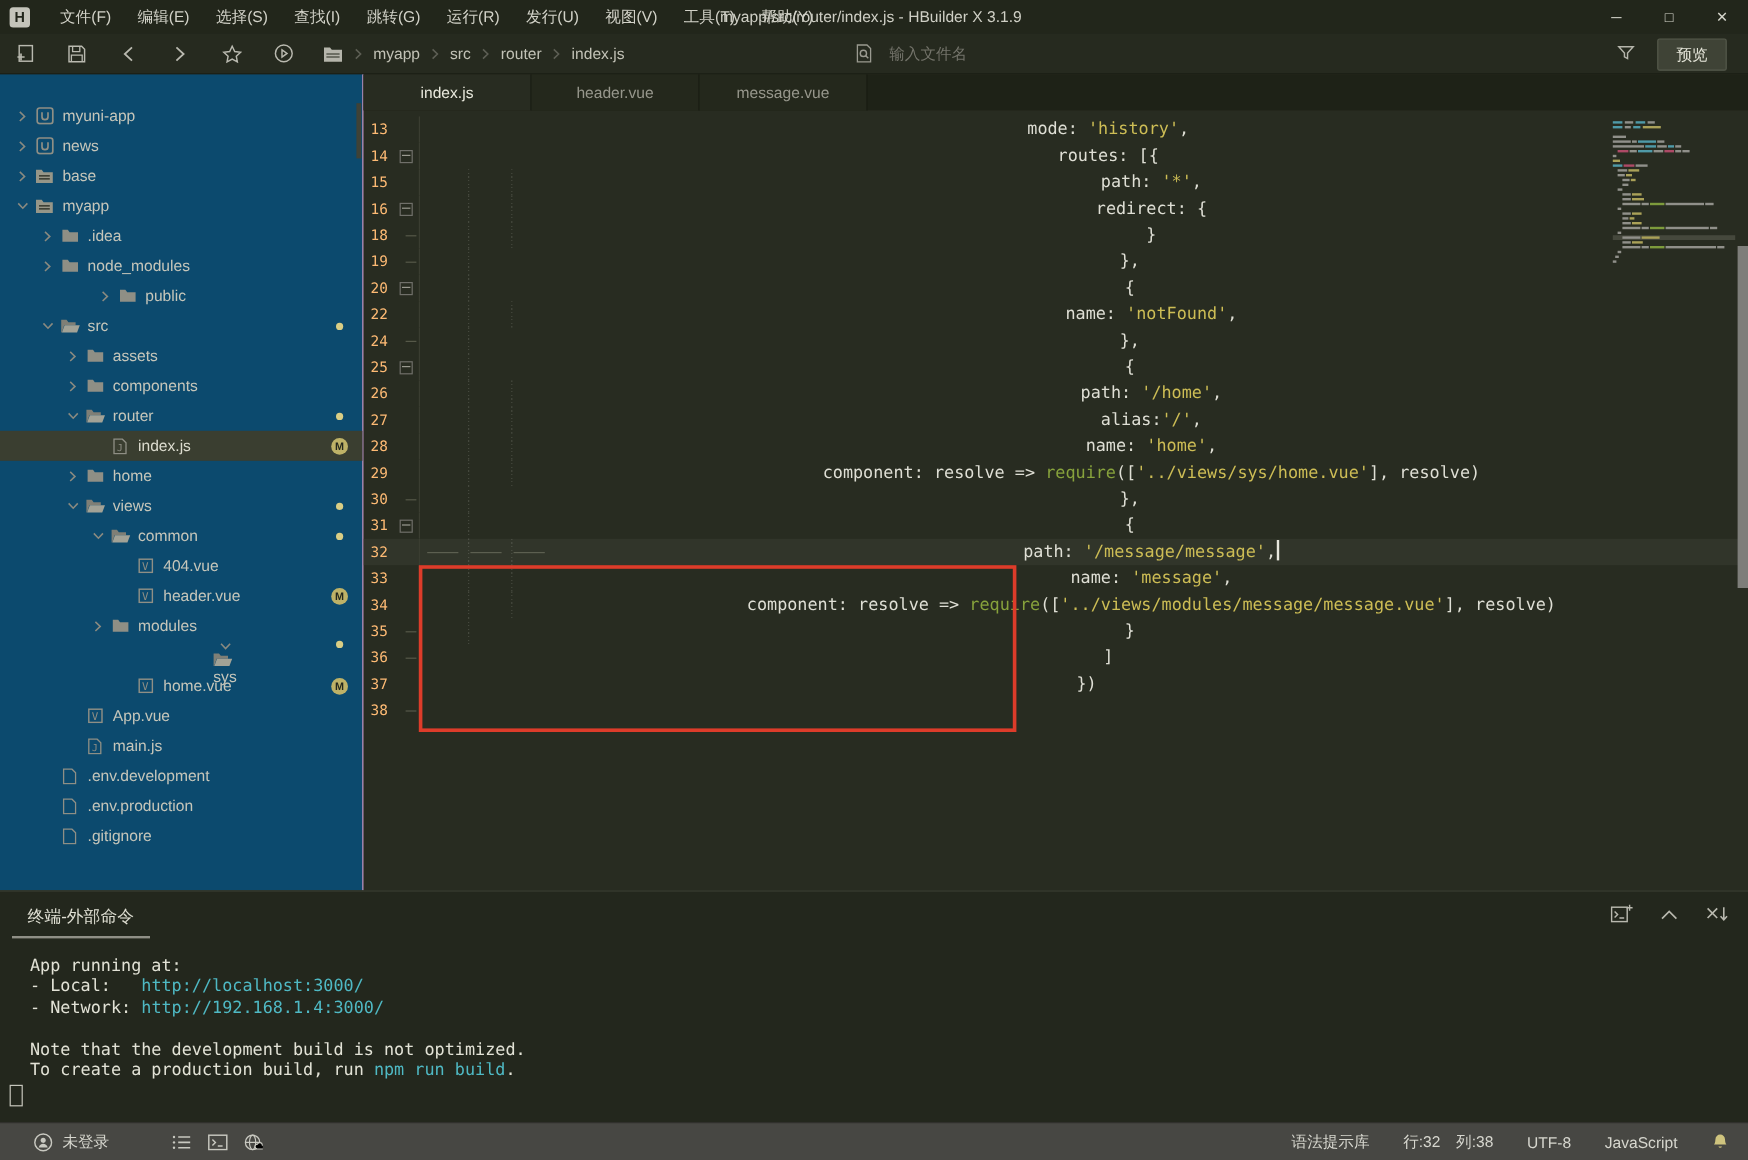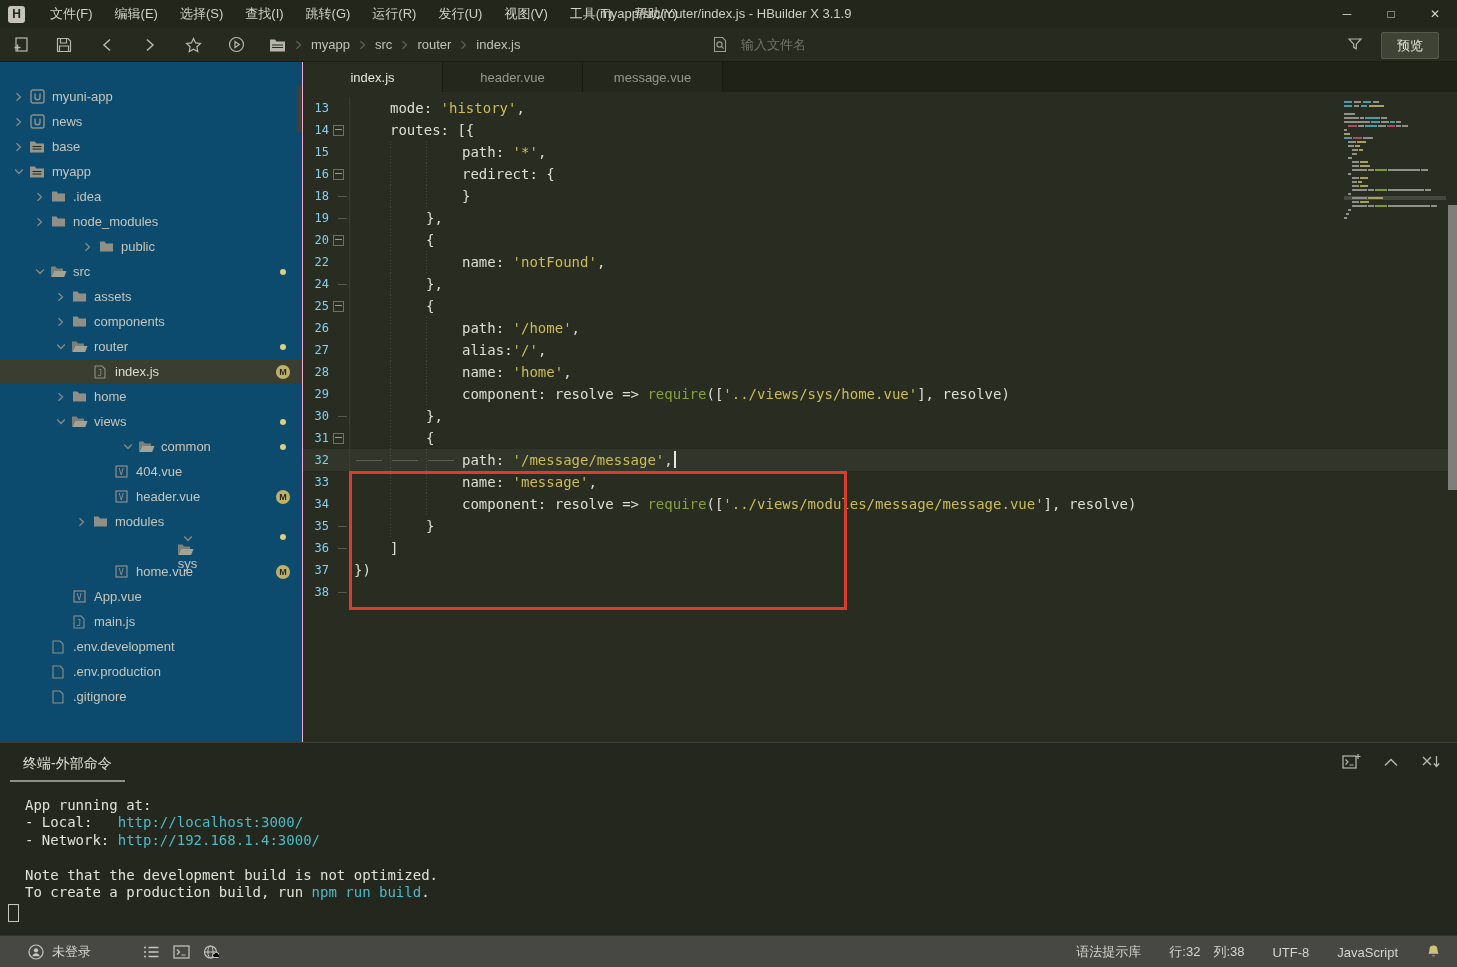"13" .ln { color: #7dd3fc -> #fdba74; text-align: right -> center }
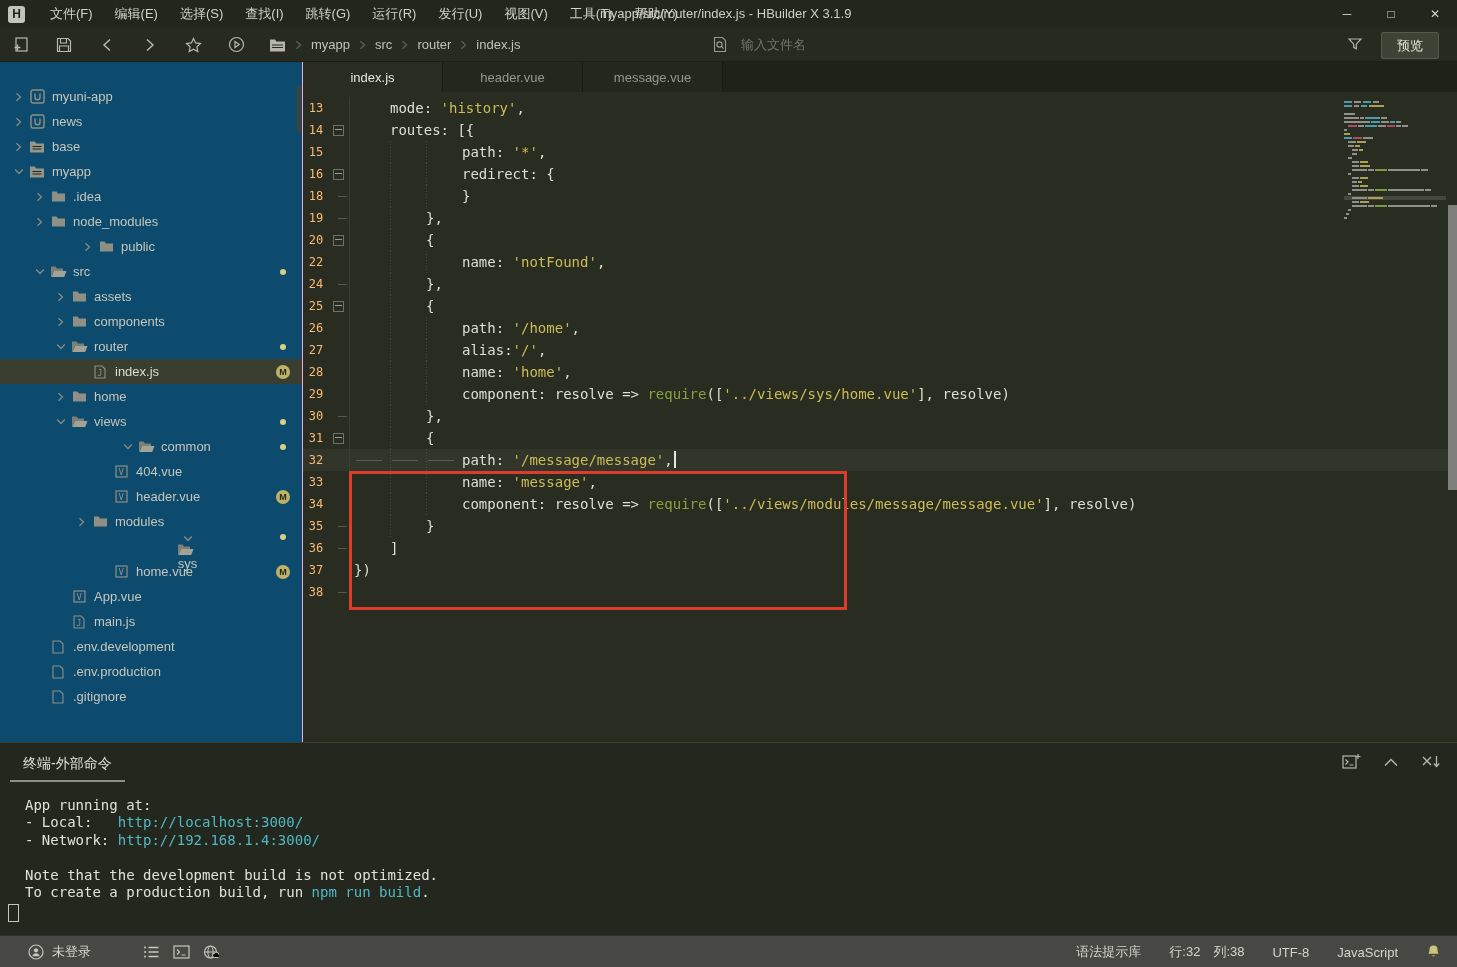"mode: 'history'," .code-text { text-align: none -> center }
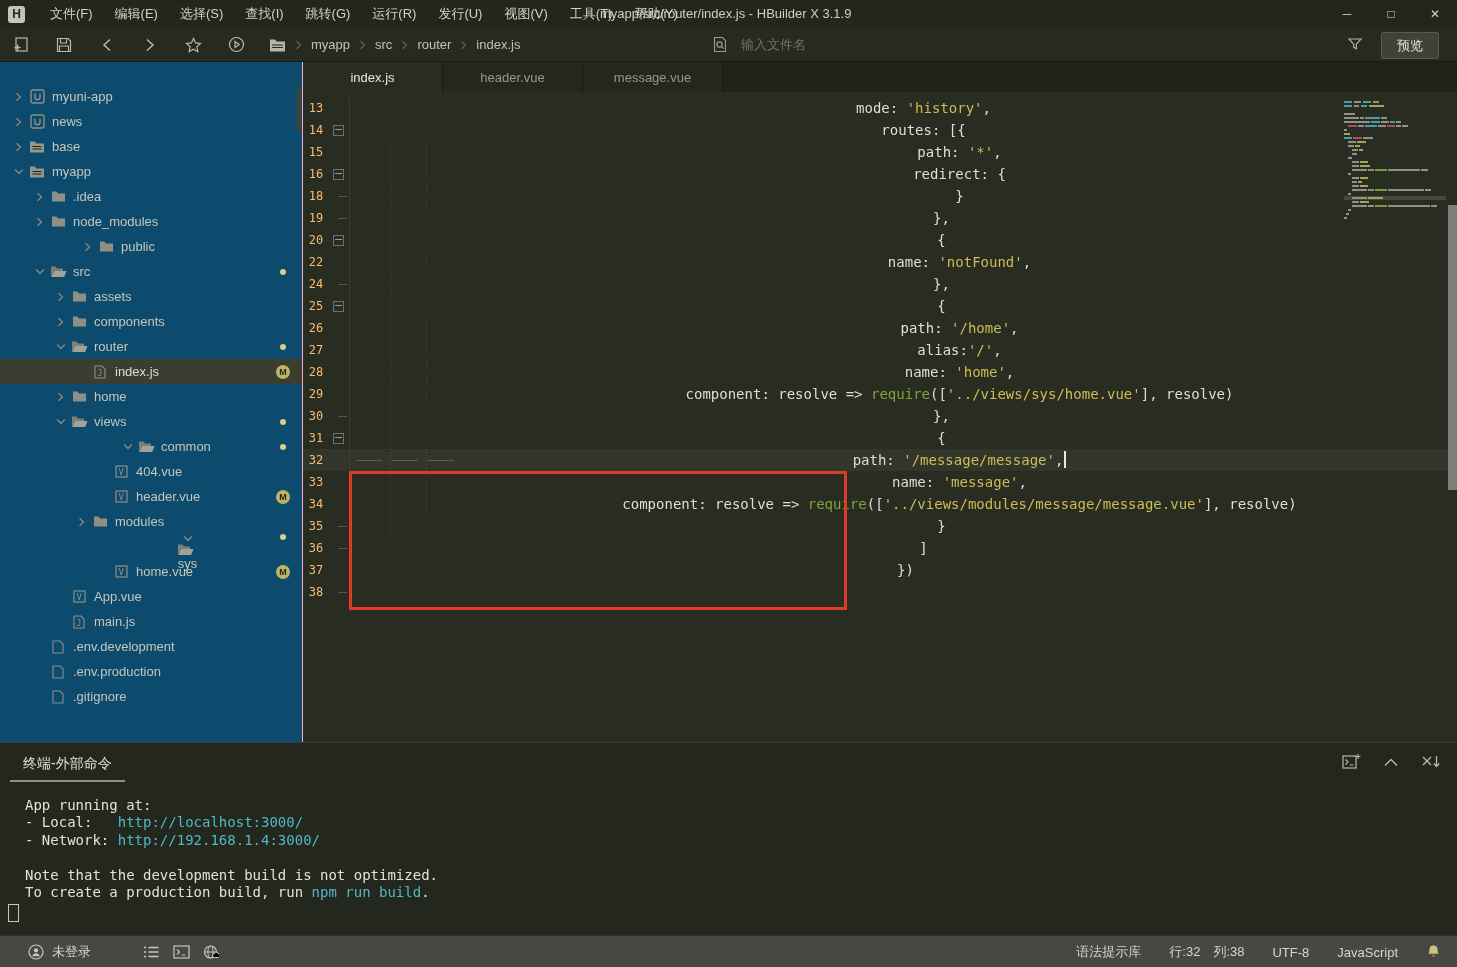"common" div.tree-row { margin-left: 46px -> none }
